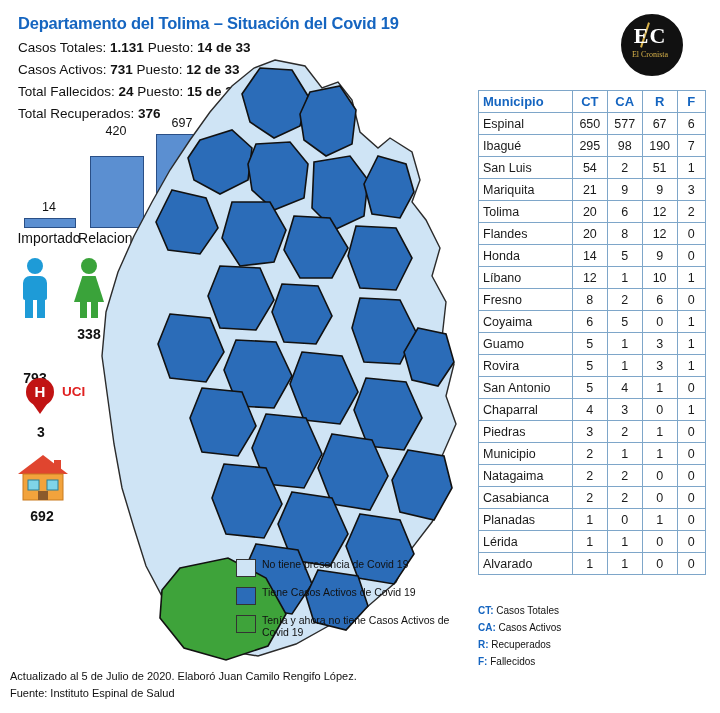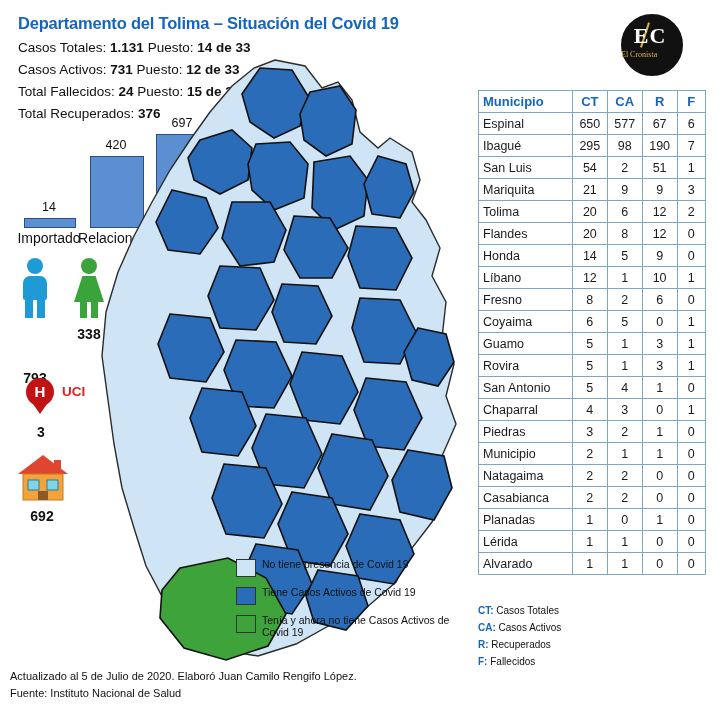"El Cronista" #logo .sub { text-align: left -> center }
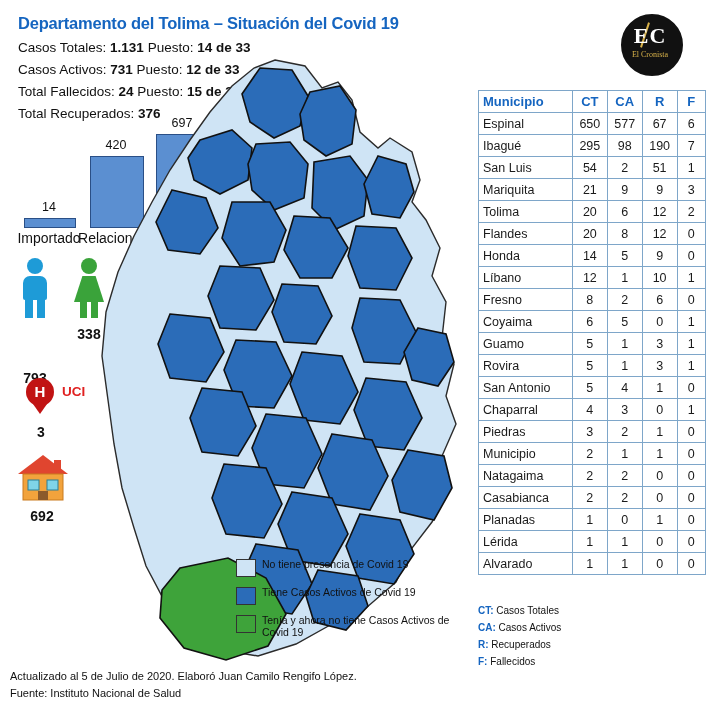"420" div.barval { top: 18px -> 4px }
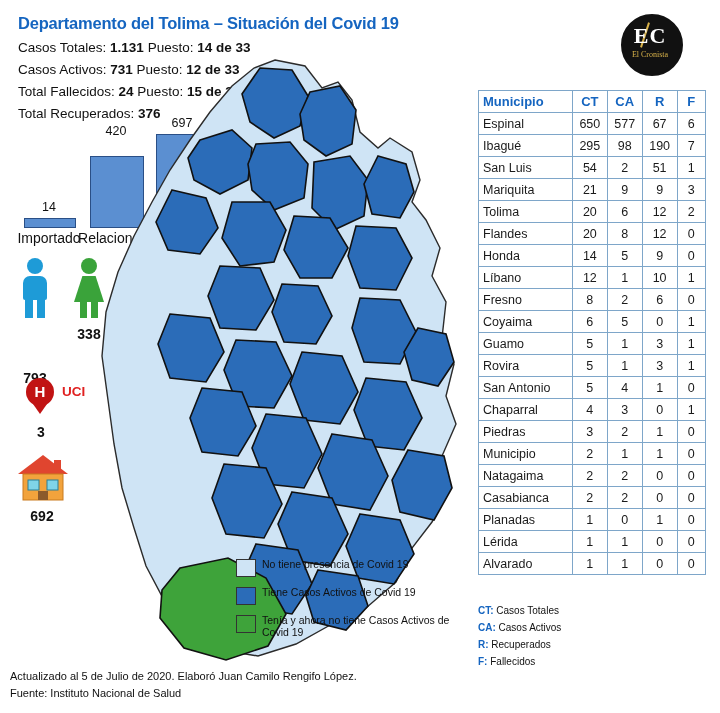"Fuente: Instituto Nacional de Salud" div { text: Nacional -> Espinal }
